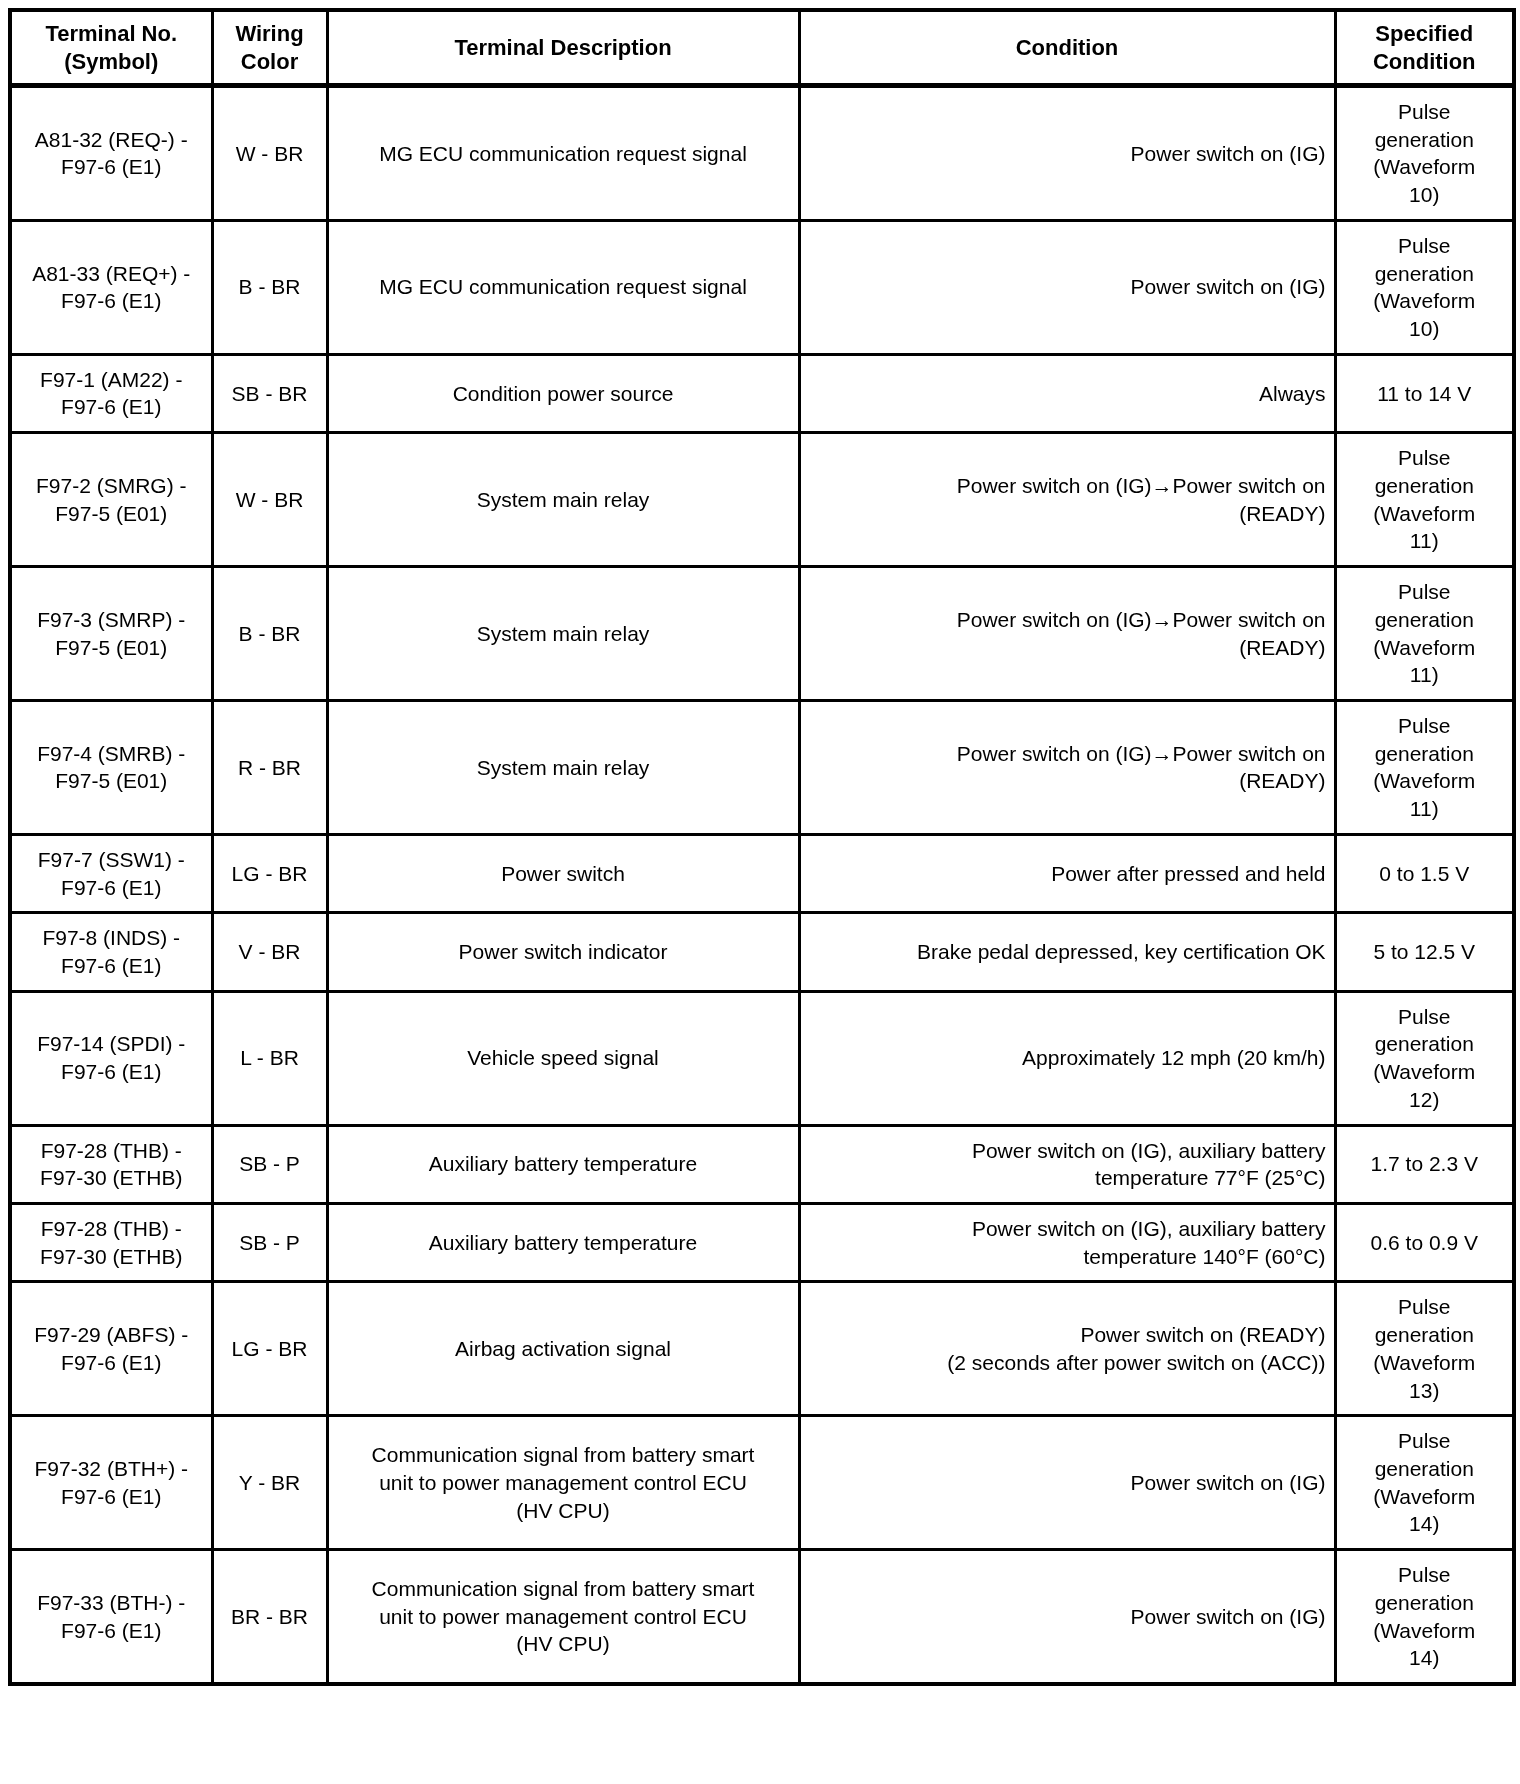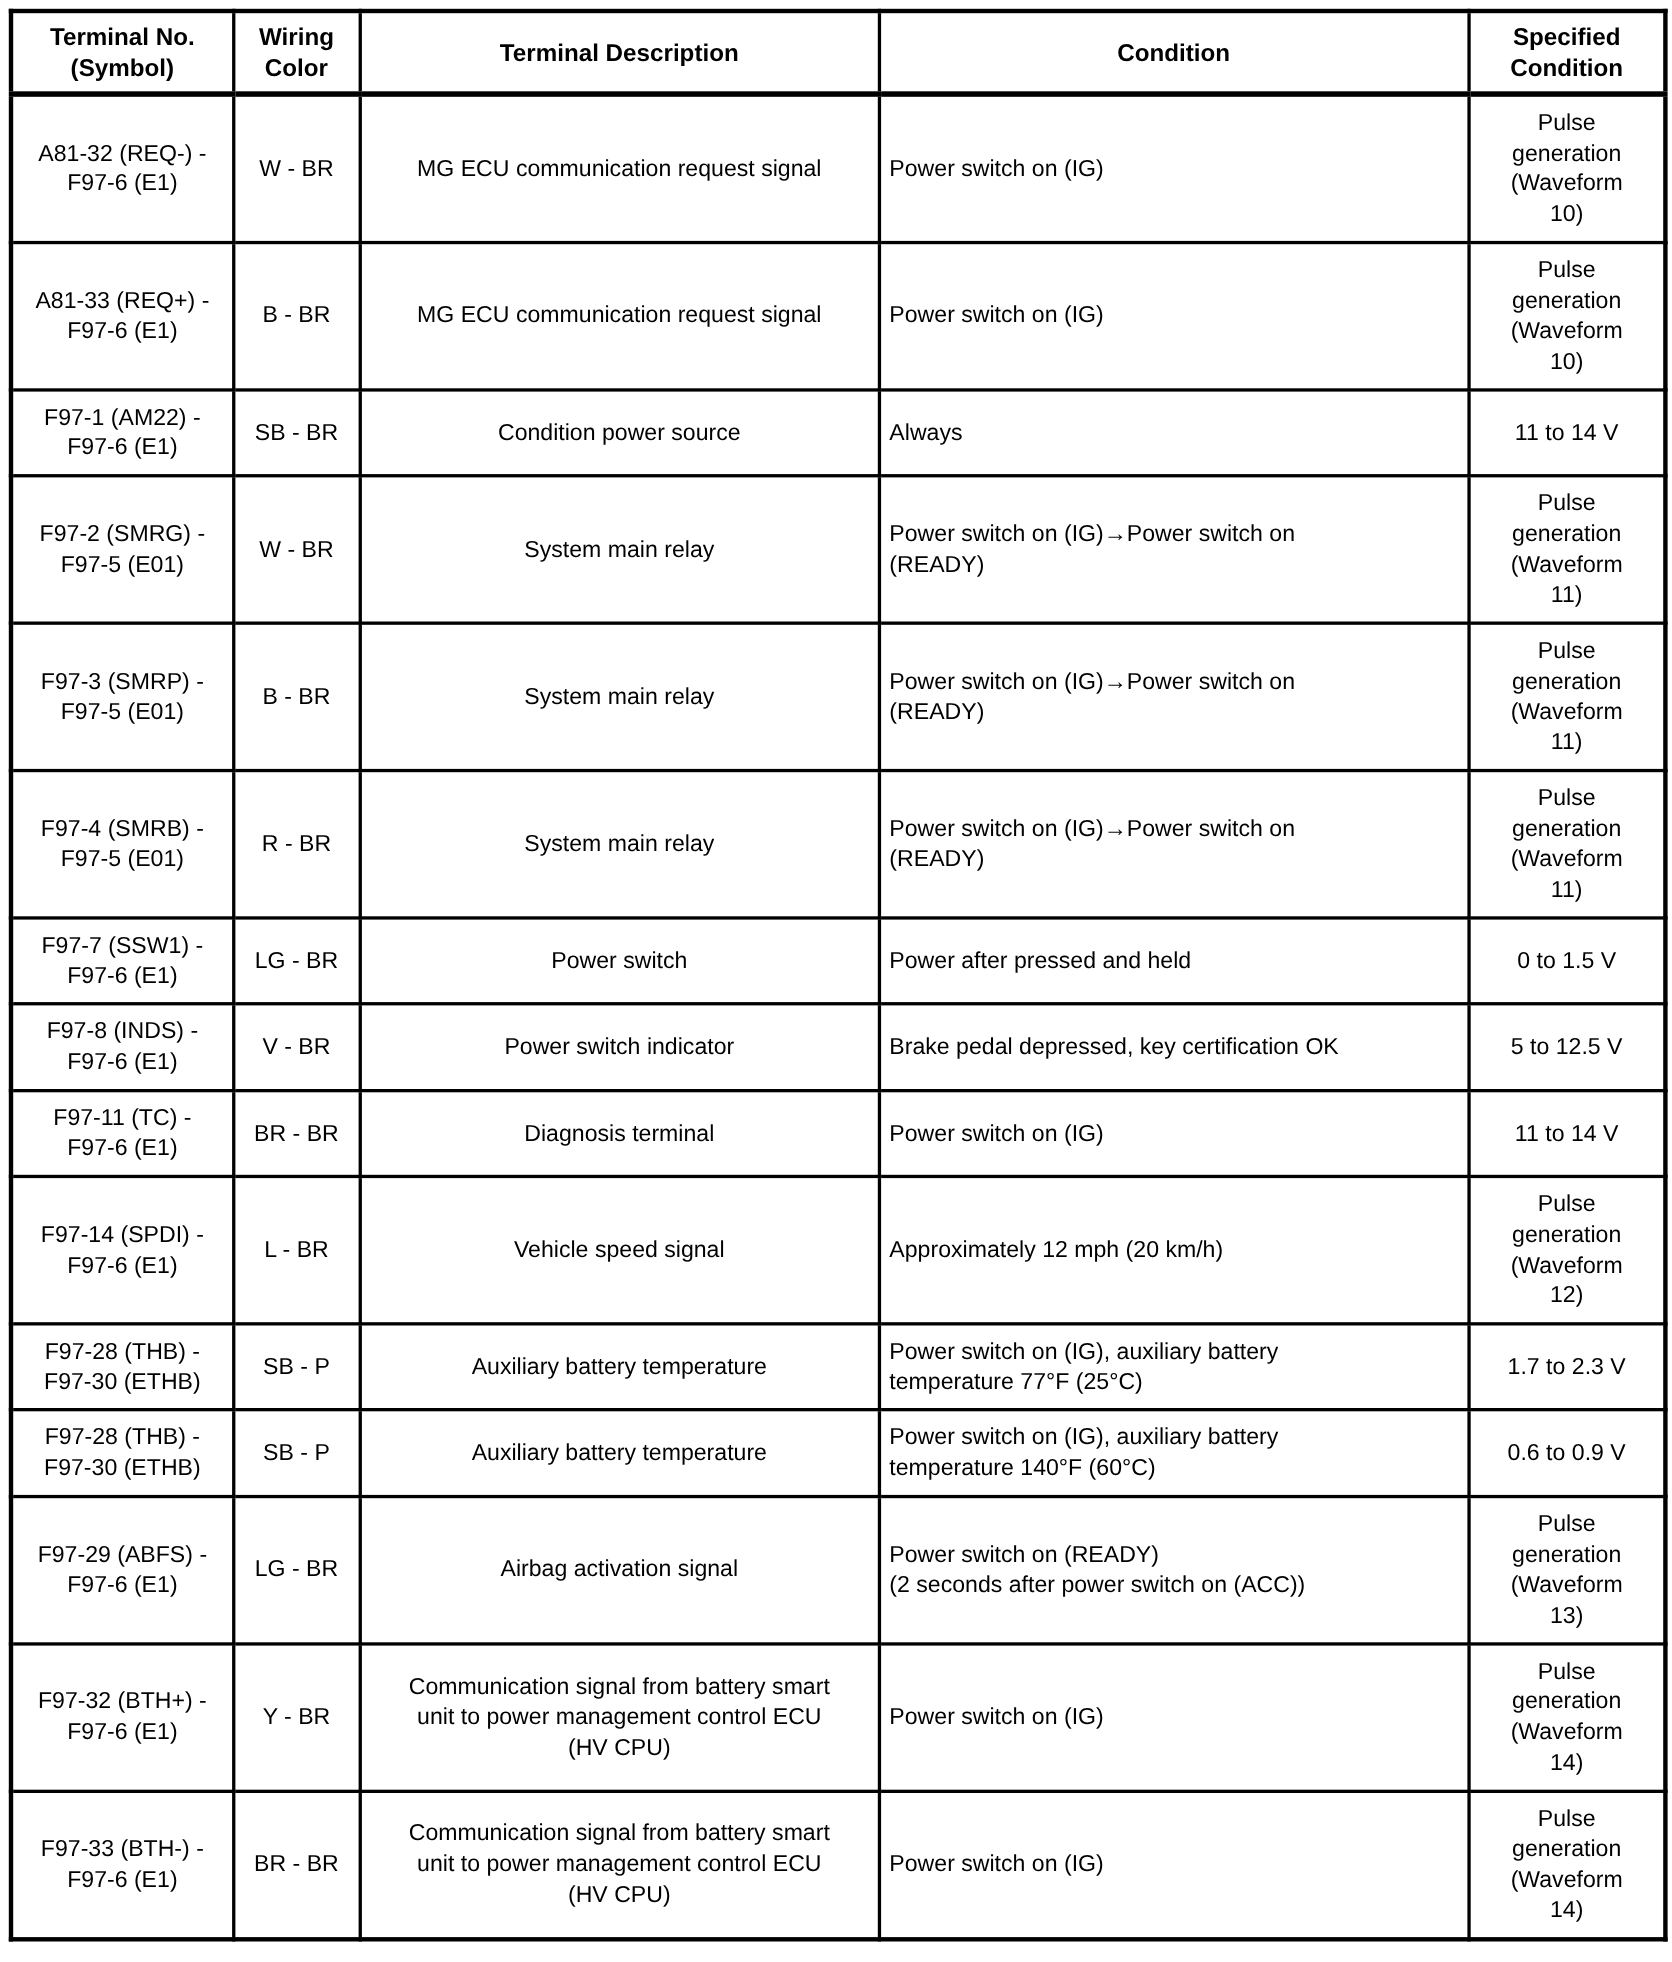"Power switch on (IG)" td.left { text-align: left -> right }
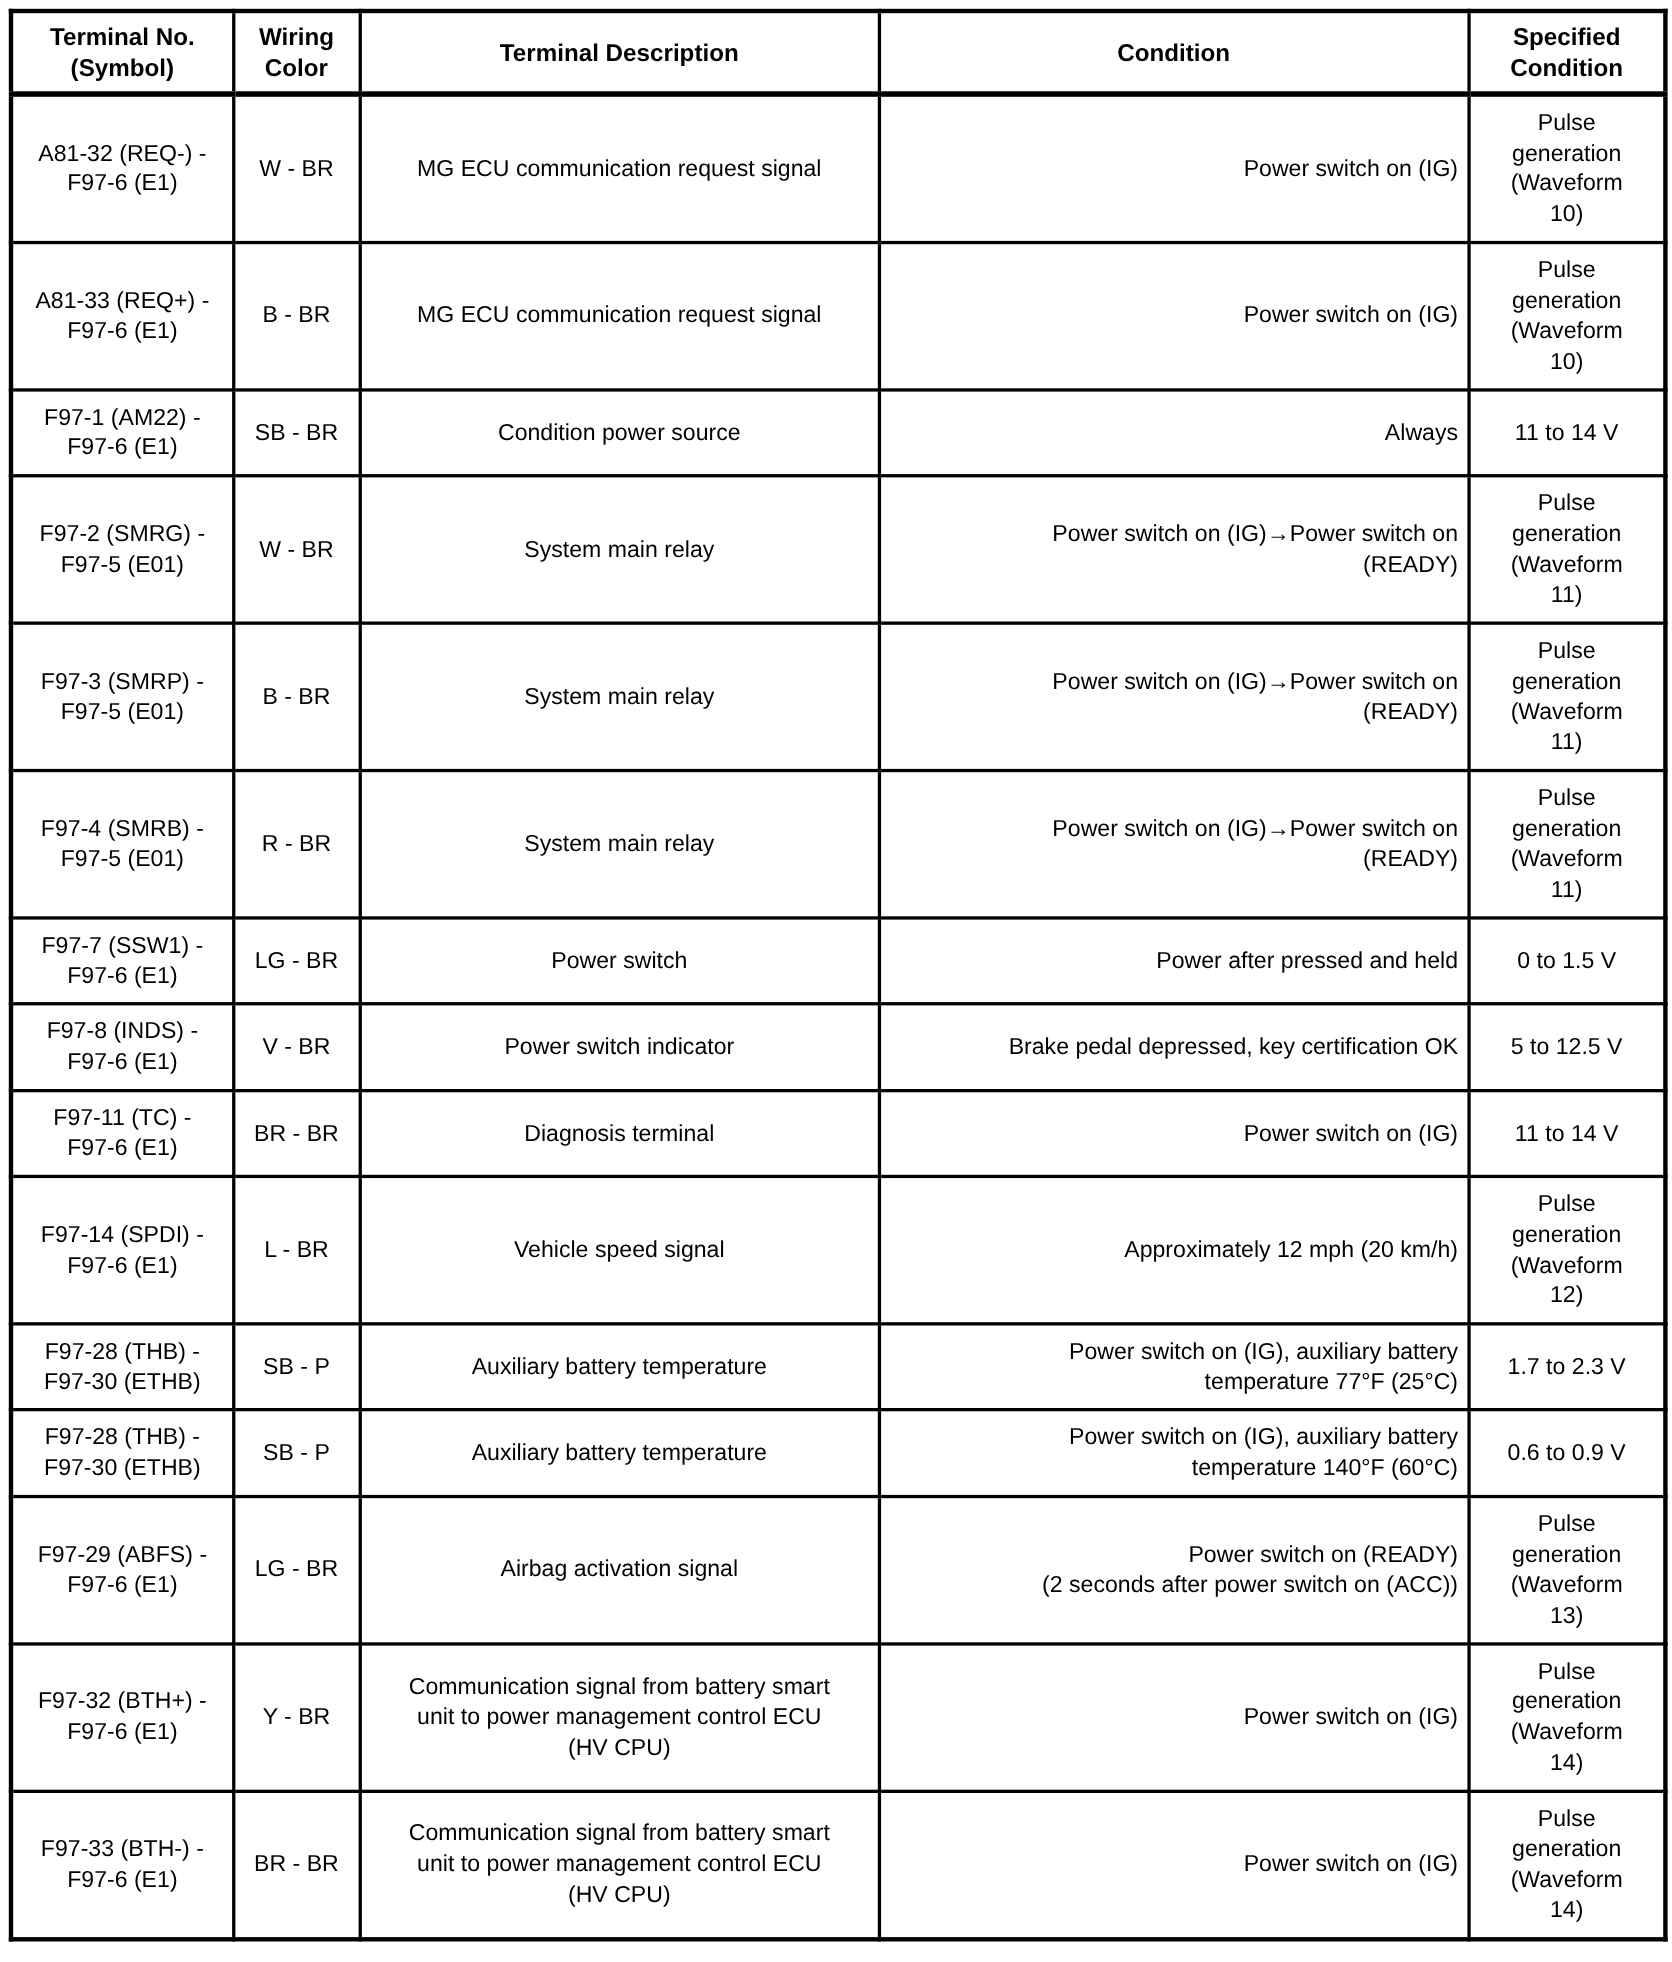"F97-11 (TC) -" tr { html: <tr> <td>F97-11 (TC) - F97-6 (E1)</td> <td>BR - BR</td> <td>Diagnosis terminal</td> <td>Power switch on (IG)</td> <td>11 to 14 V</td> </tr> -> none }
